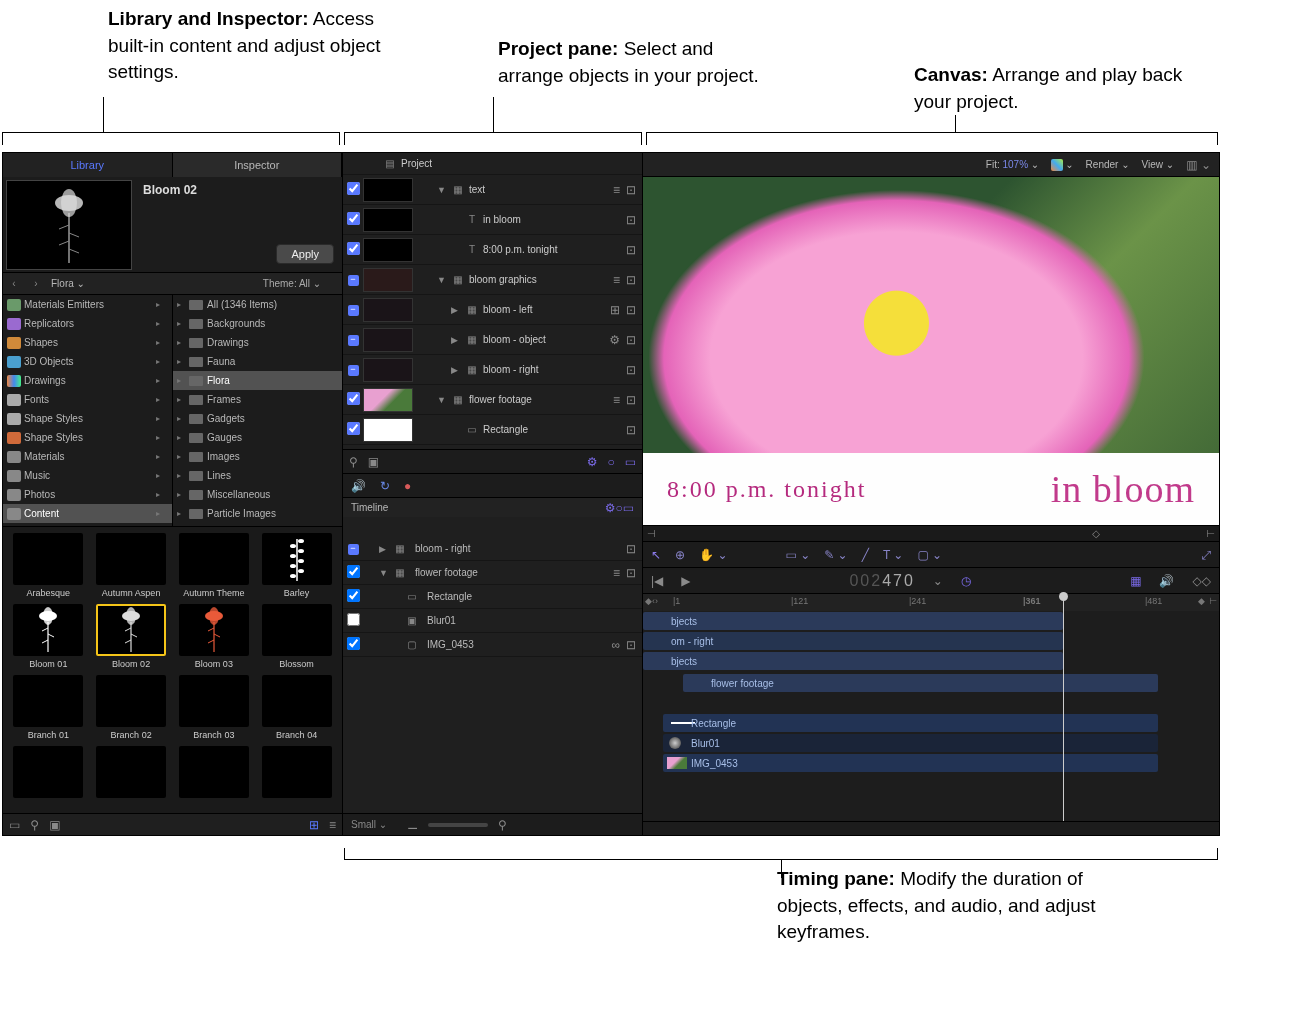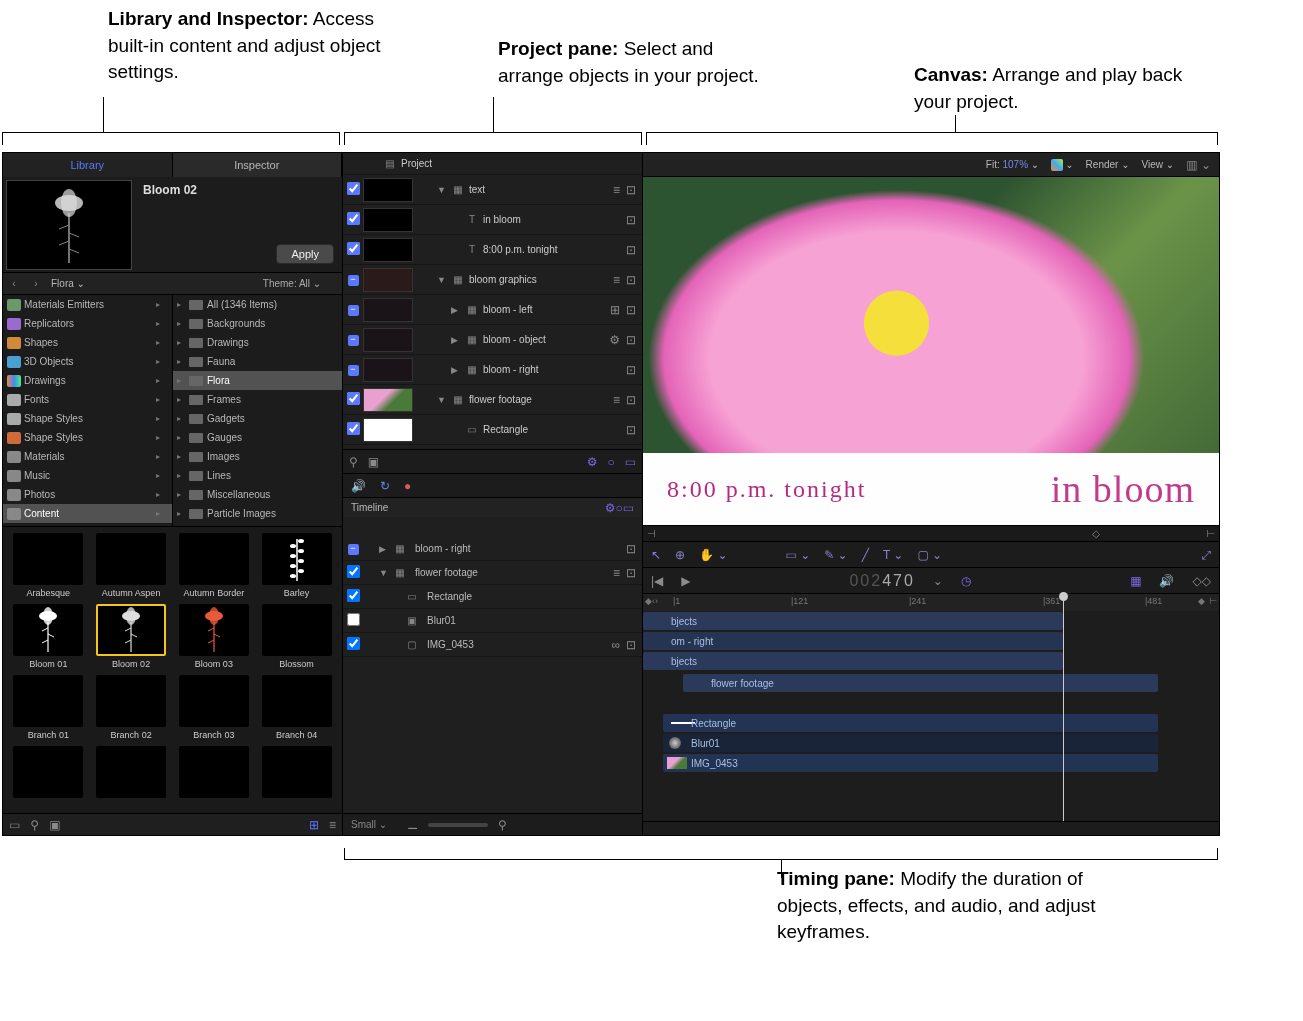"Autumn Border" div { text: Border -> Theme }
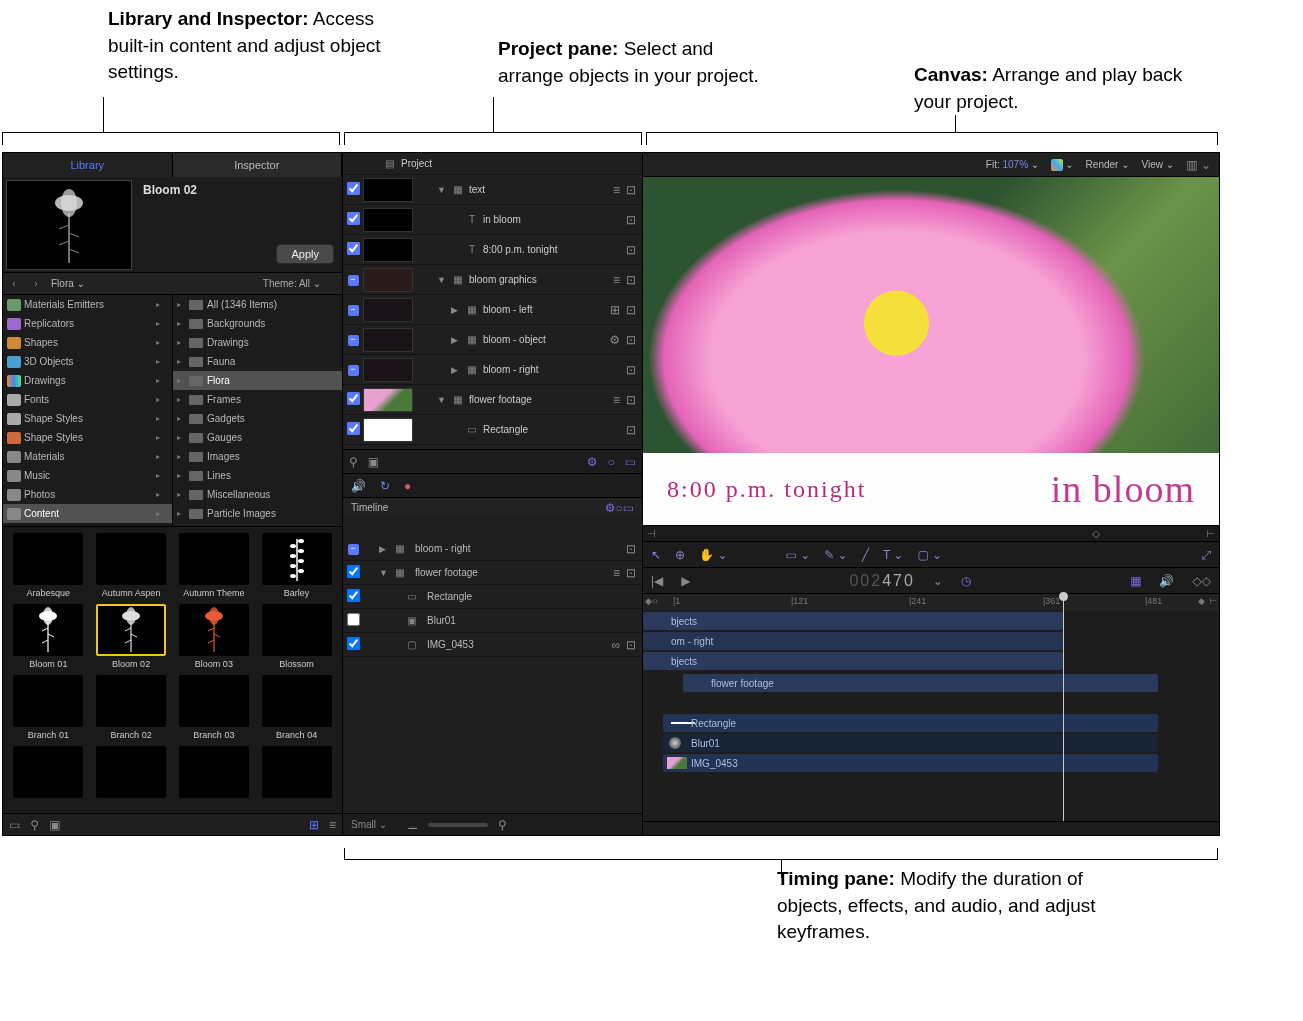"|361" span.tick { font-weight: none -> bold; left: 400px -> 380px }
